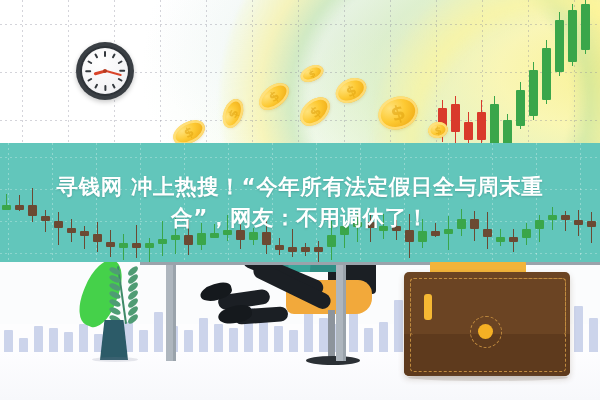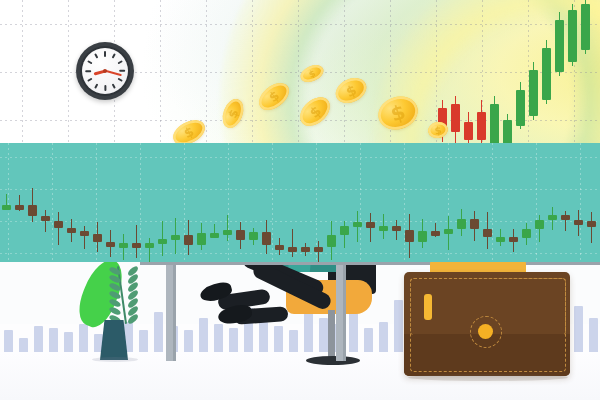"寻钱网 冲上热搜！“今年所有法定假日全与周末重" div.hl-line { html: none -> <div>寻钱网 冲上热搜！“今年所有法定假日全与周末重</div> }
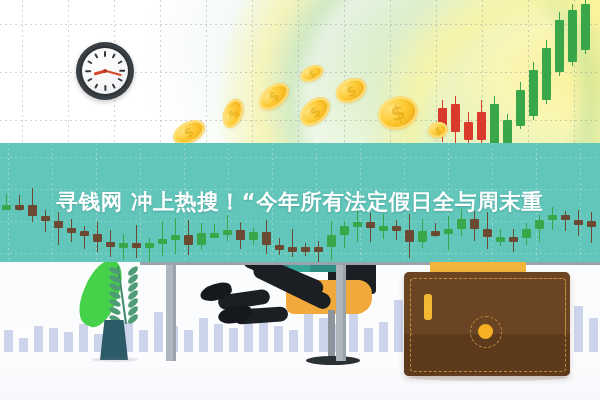"合”，网友：不用调休了！" div.hl-line { html: none -> <div>合”，网友：不用调休了！</div> }
